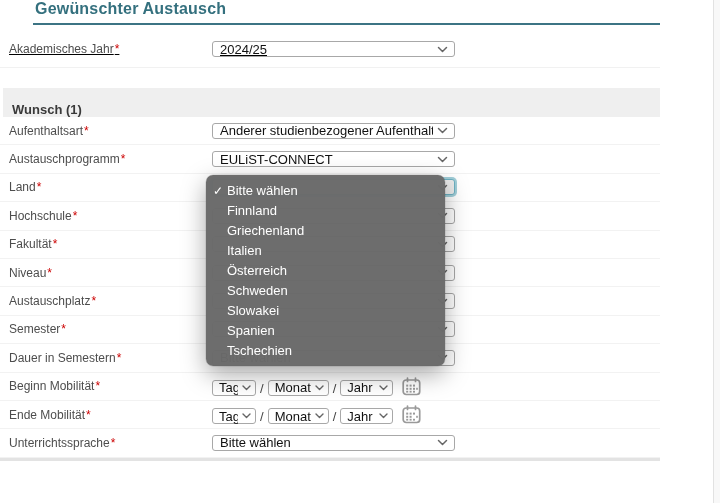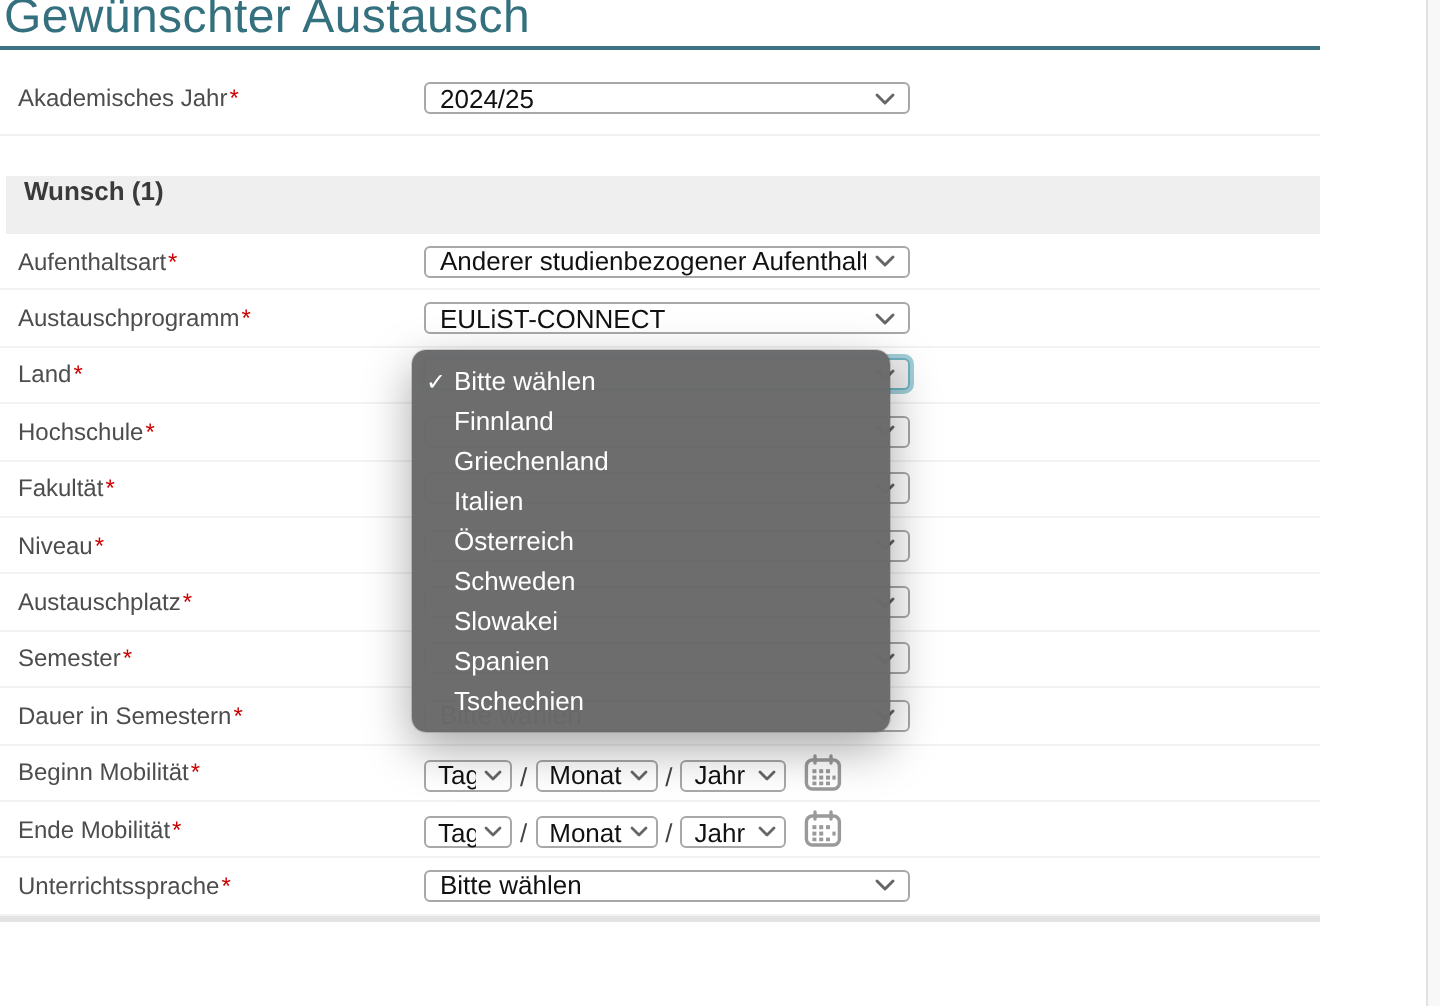"Gewünschter Austausch" h1.page-title { font-size: 24px -> 16px; font-weight: 400 -> 700; margin-left: none -> 33px }
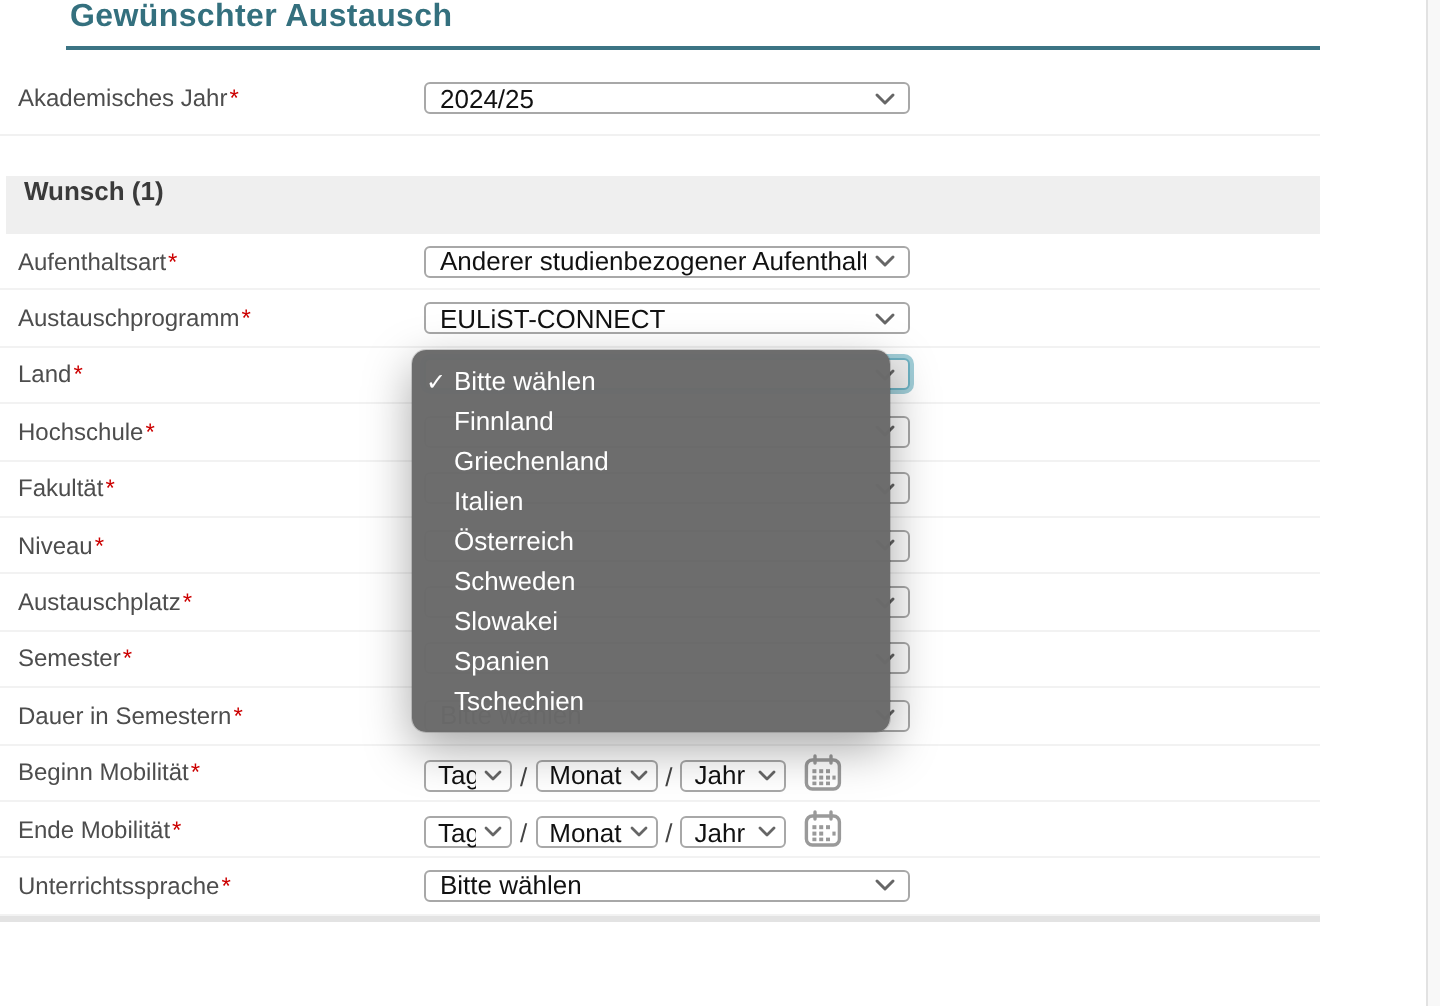"Akademisches Jahr*" .row-top { text-decoration: none -> underline }
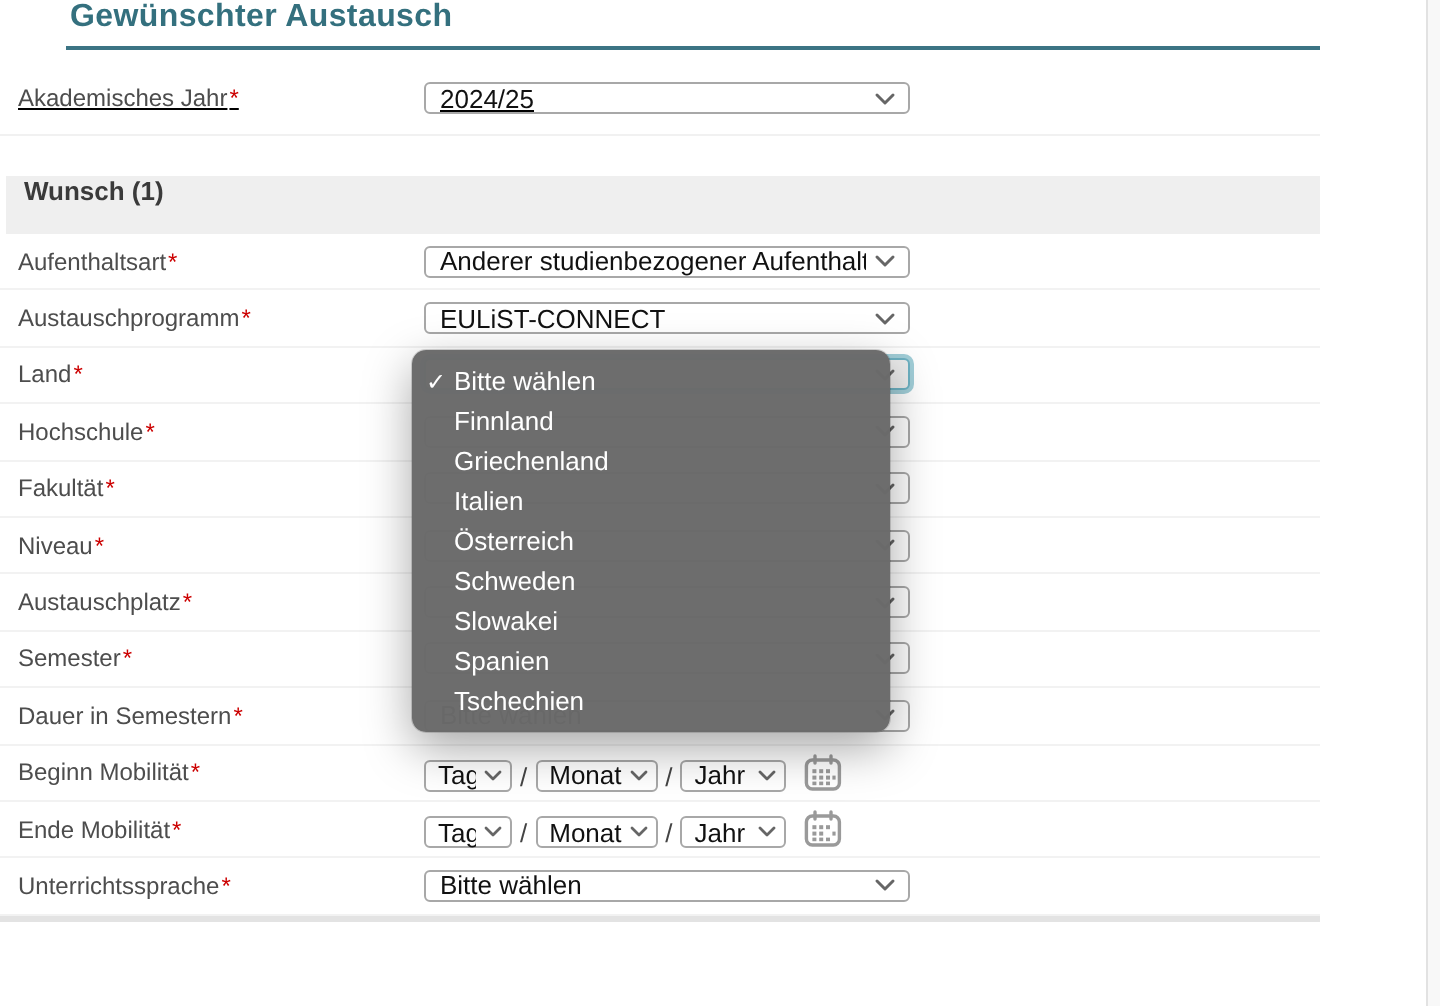"Wunsch (1)" .section-bar { align-items: flex-start -> flex-end }
